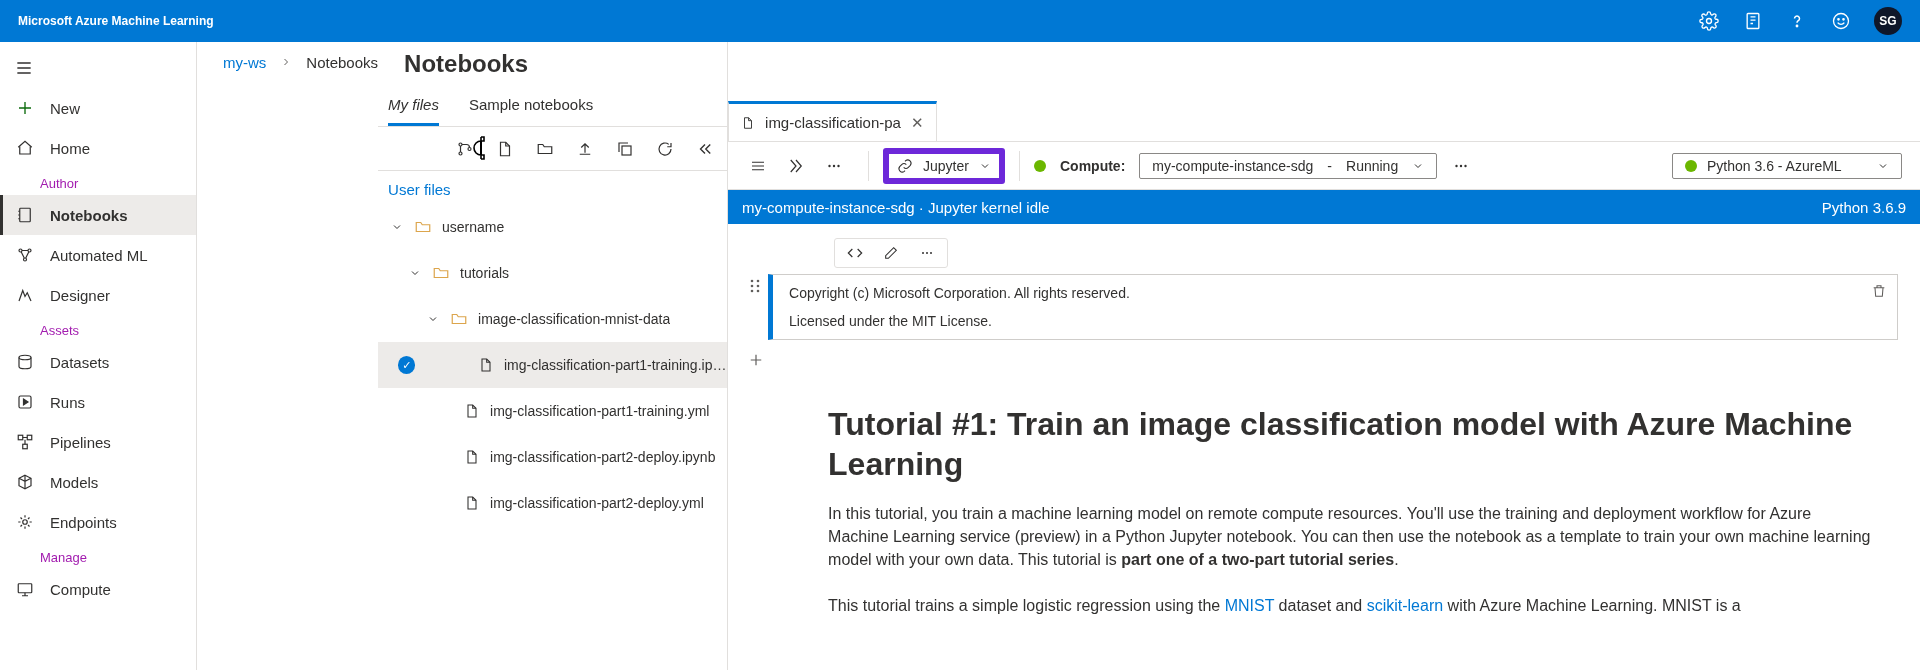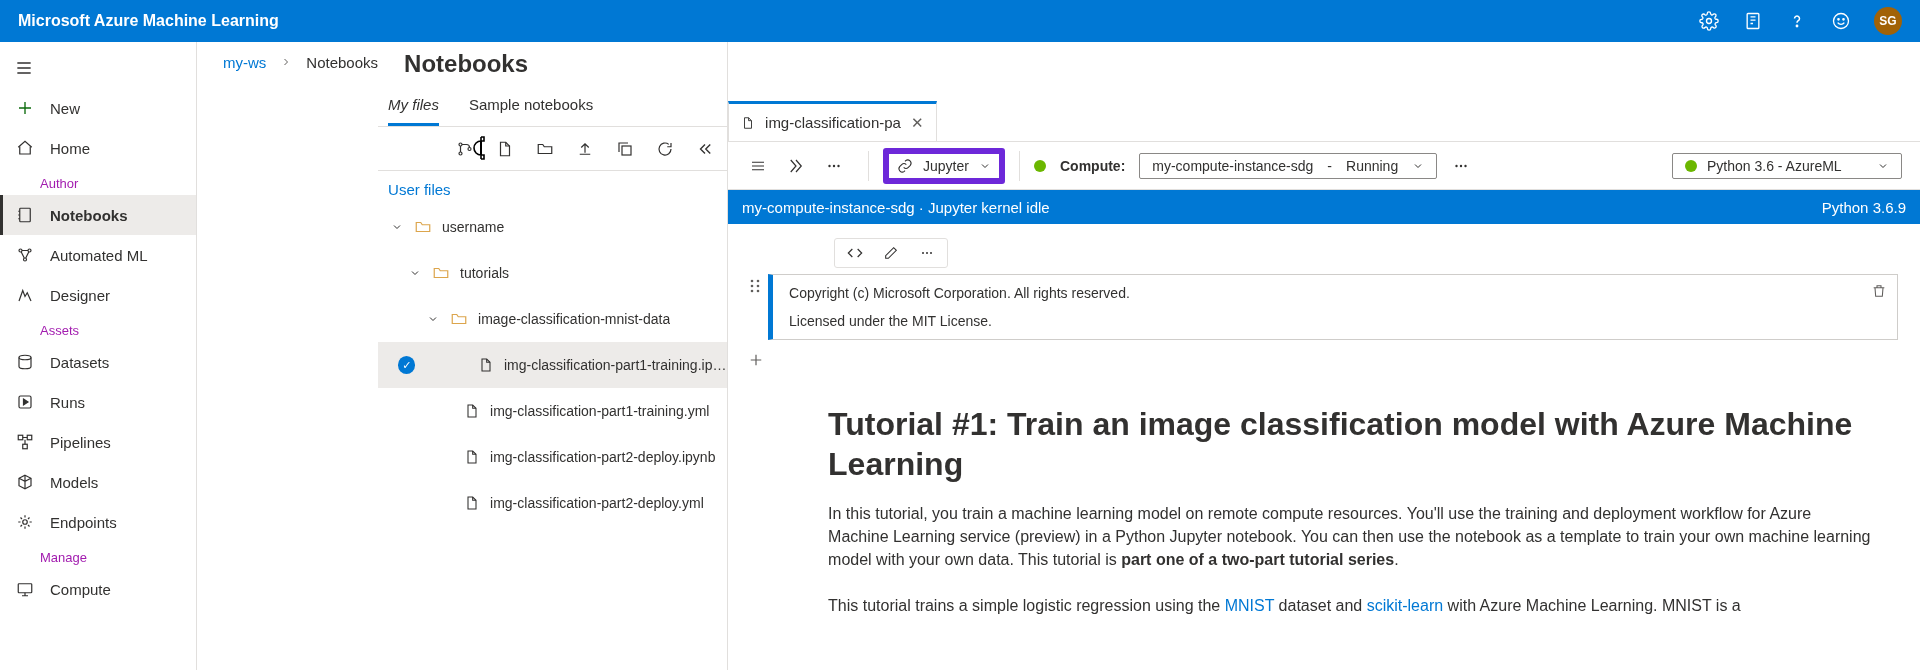"Microsoft Azure Machine Learning" .topbar-title { font-size: 16px -> 12px }
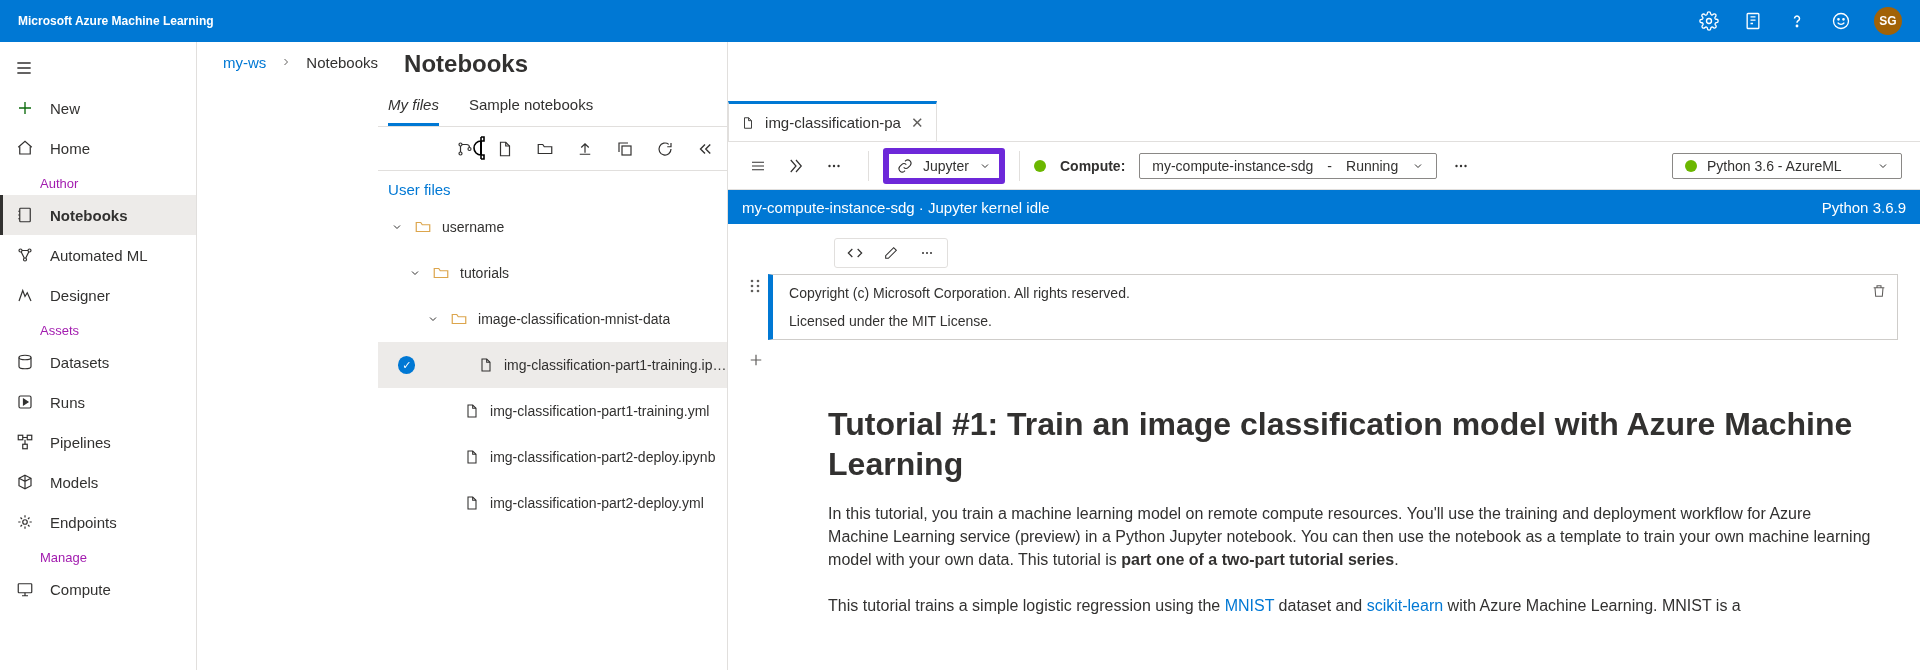"SG" .avatar { background: #a16207 -> #0f172a }
